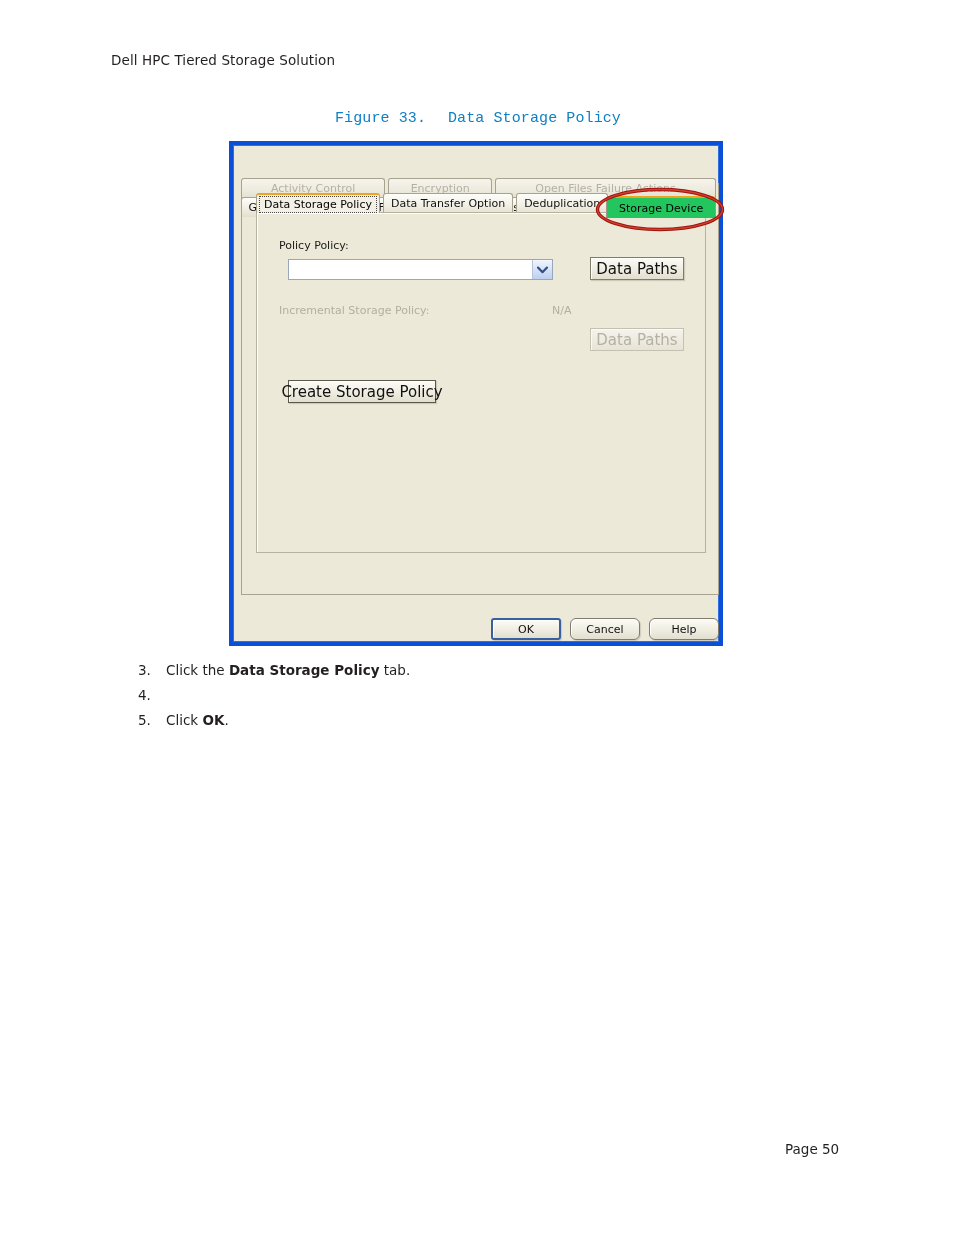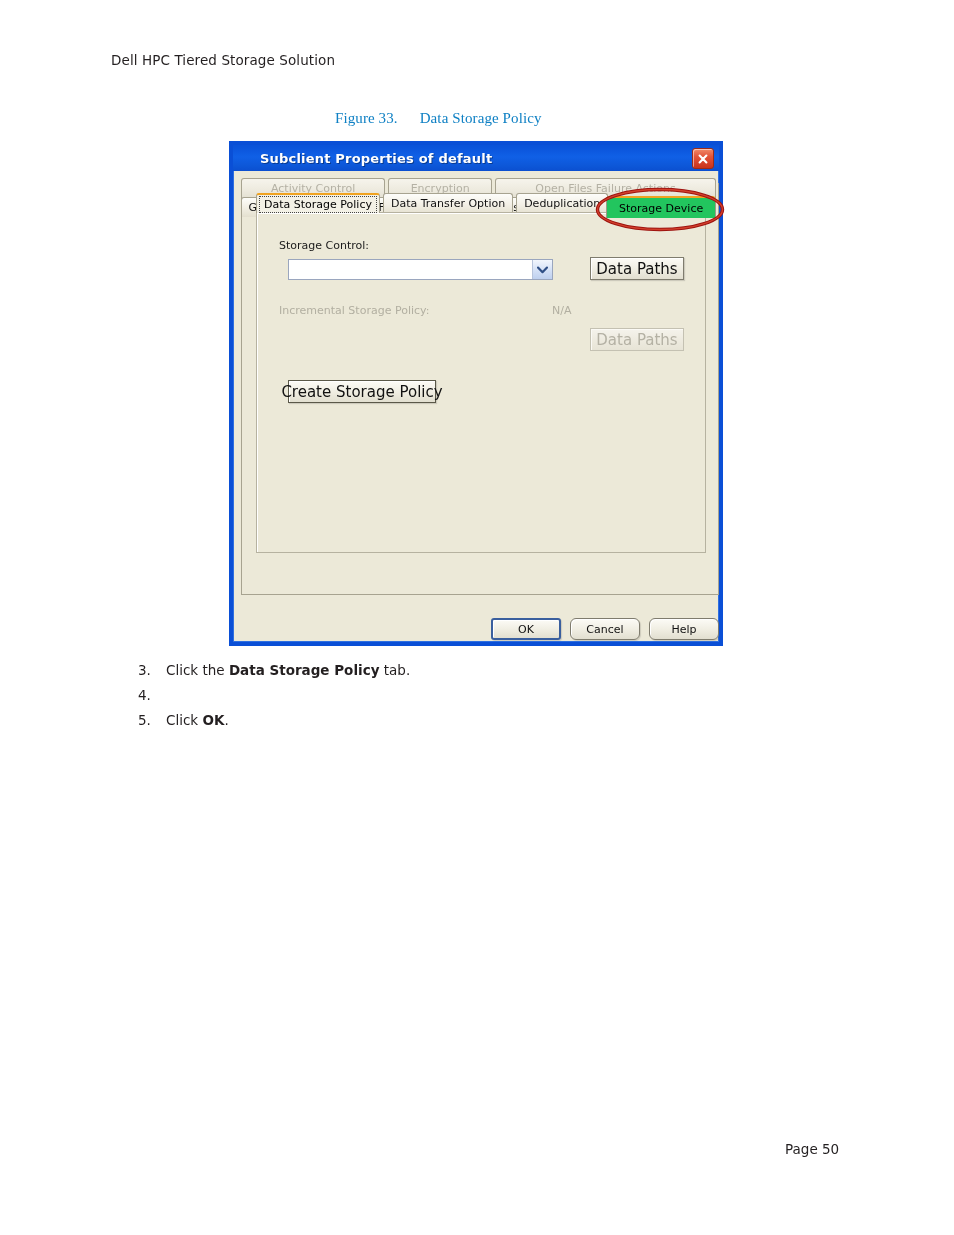"Figure 33. Data Storage Policy" .fig-caption { font-family: Liberation Serif, serif -> Liberation Mono, monospace }
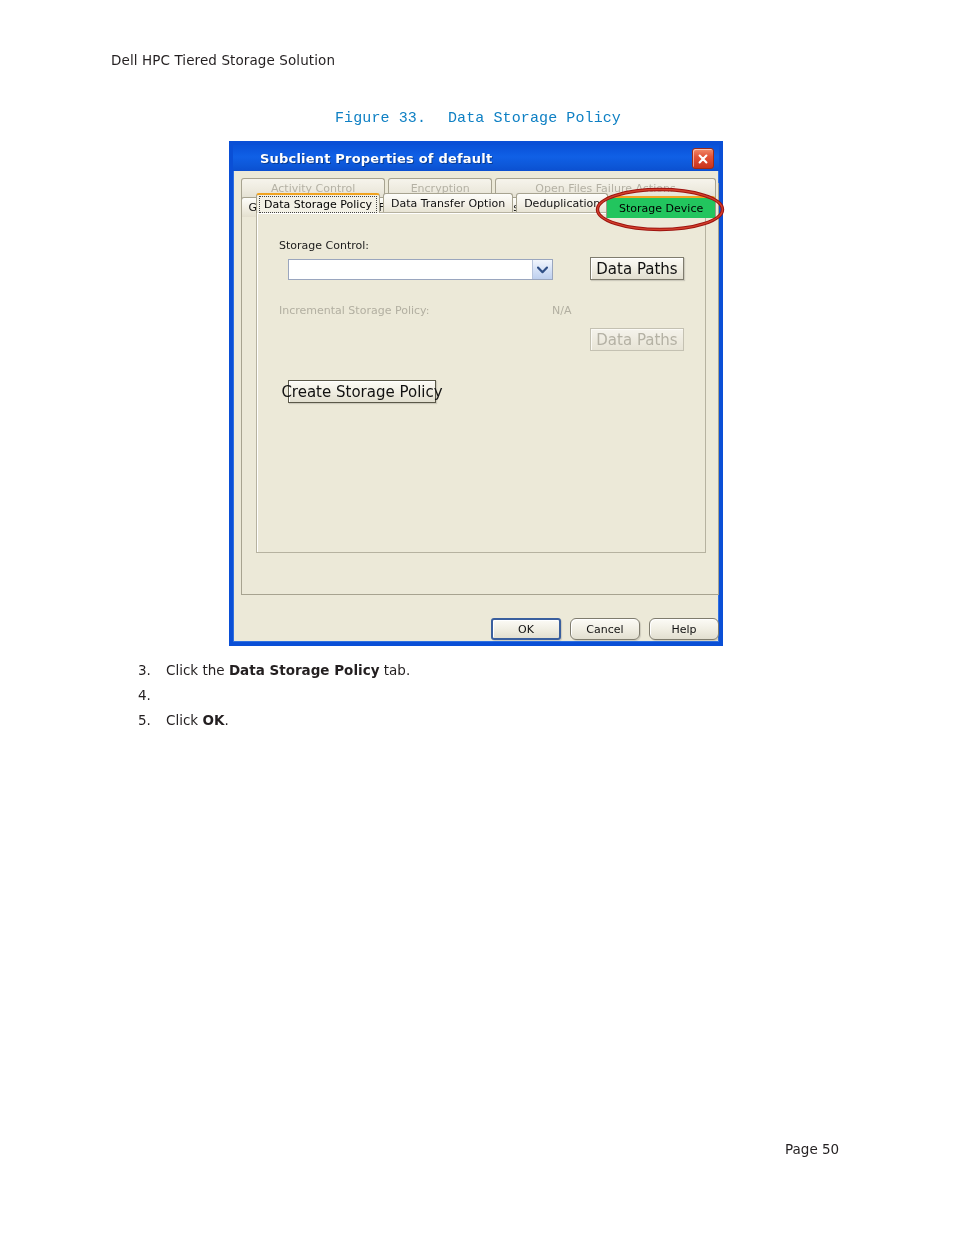"Subclient Properties of default" div.titlebar { html: <div> <span>Subclient Properties of default</span> <div> <svg> <path></path> </svg> </div> </div> -> none }
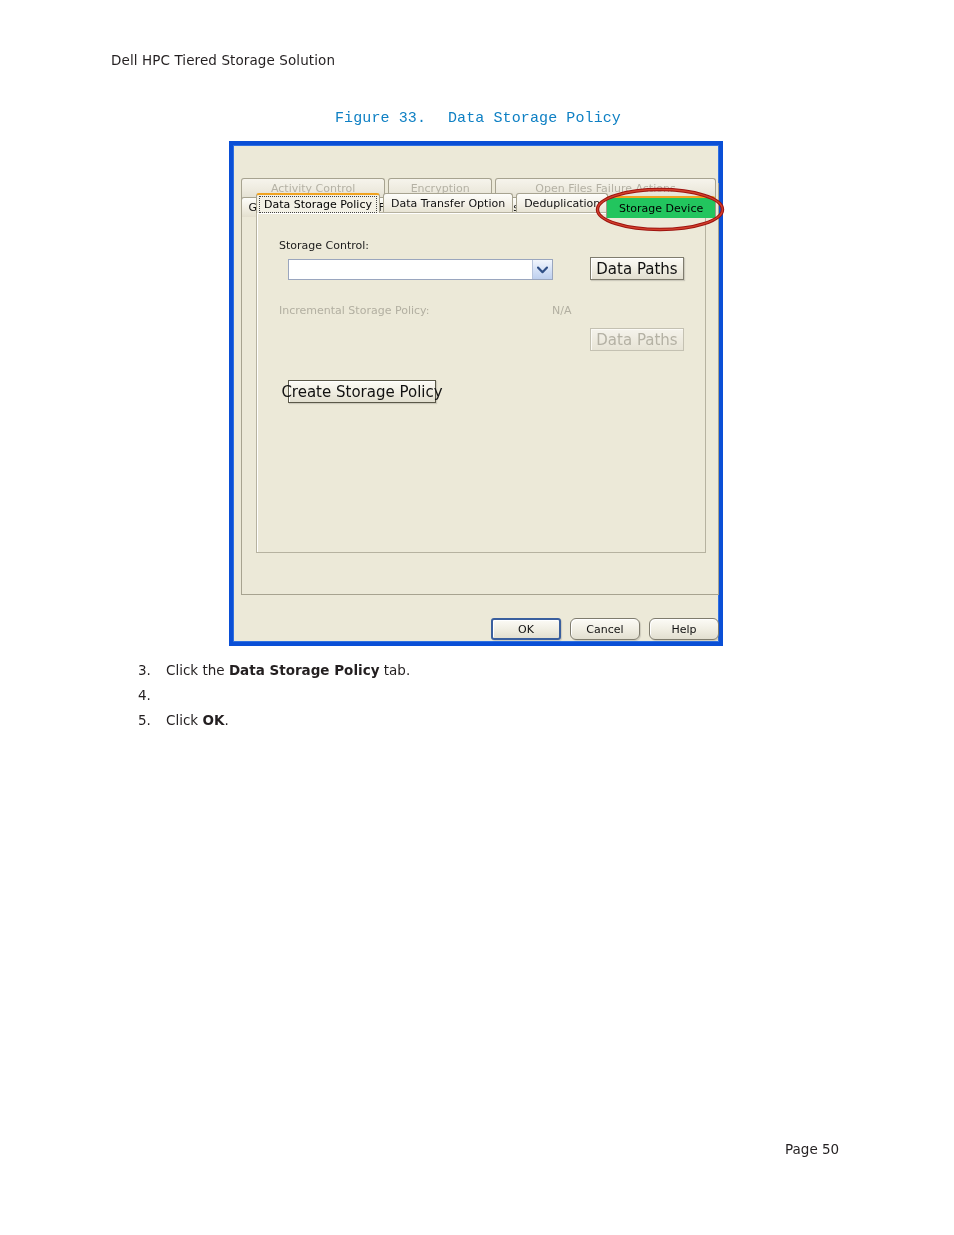"Storage Control:" div.lbl { text: Storage Control -> Policy Policy }
